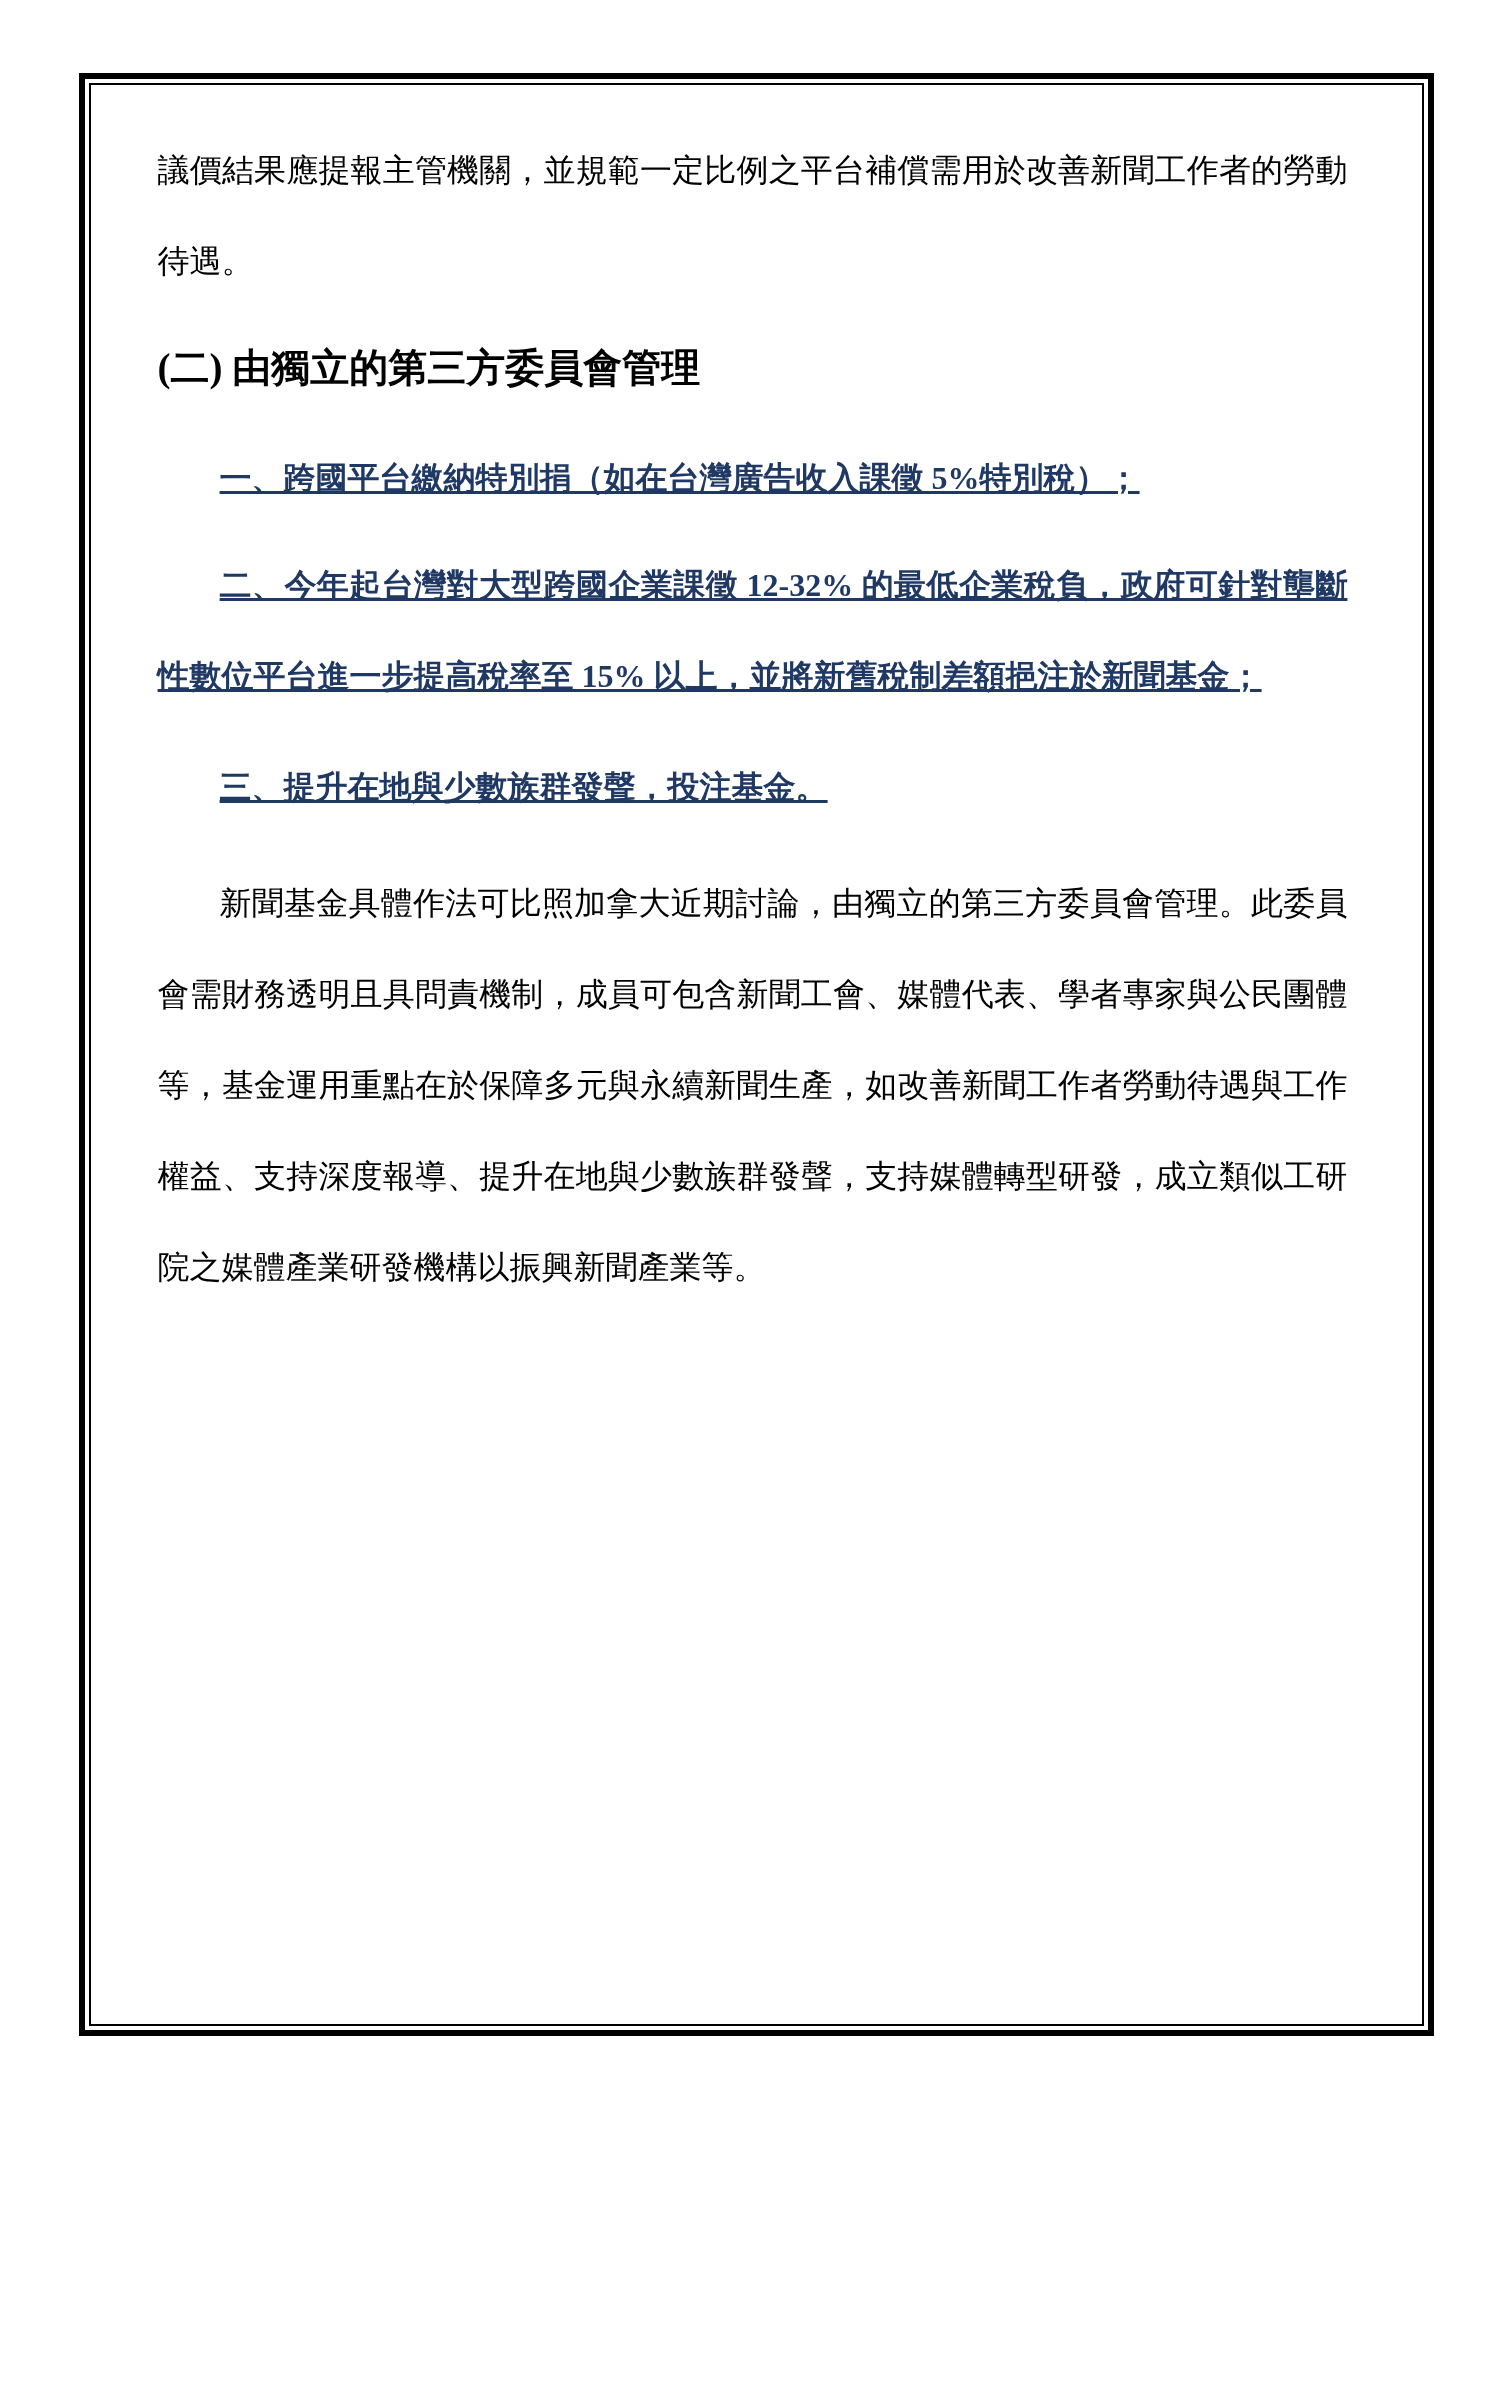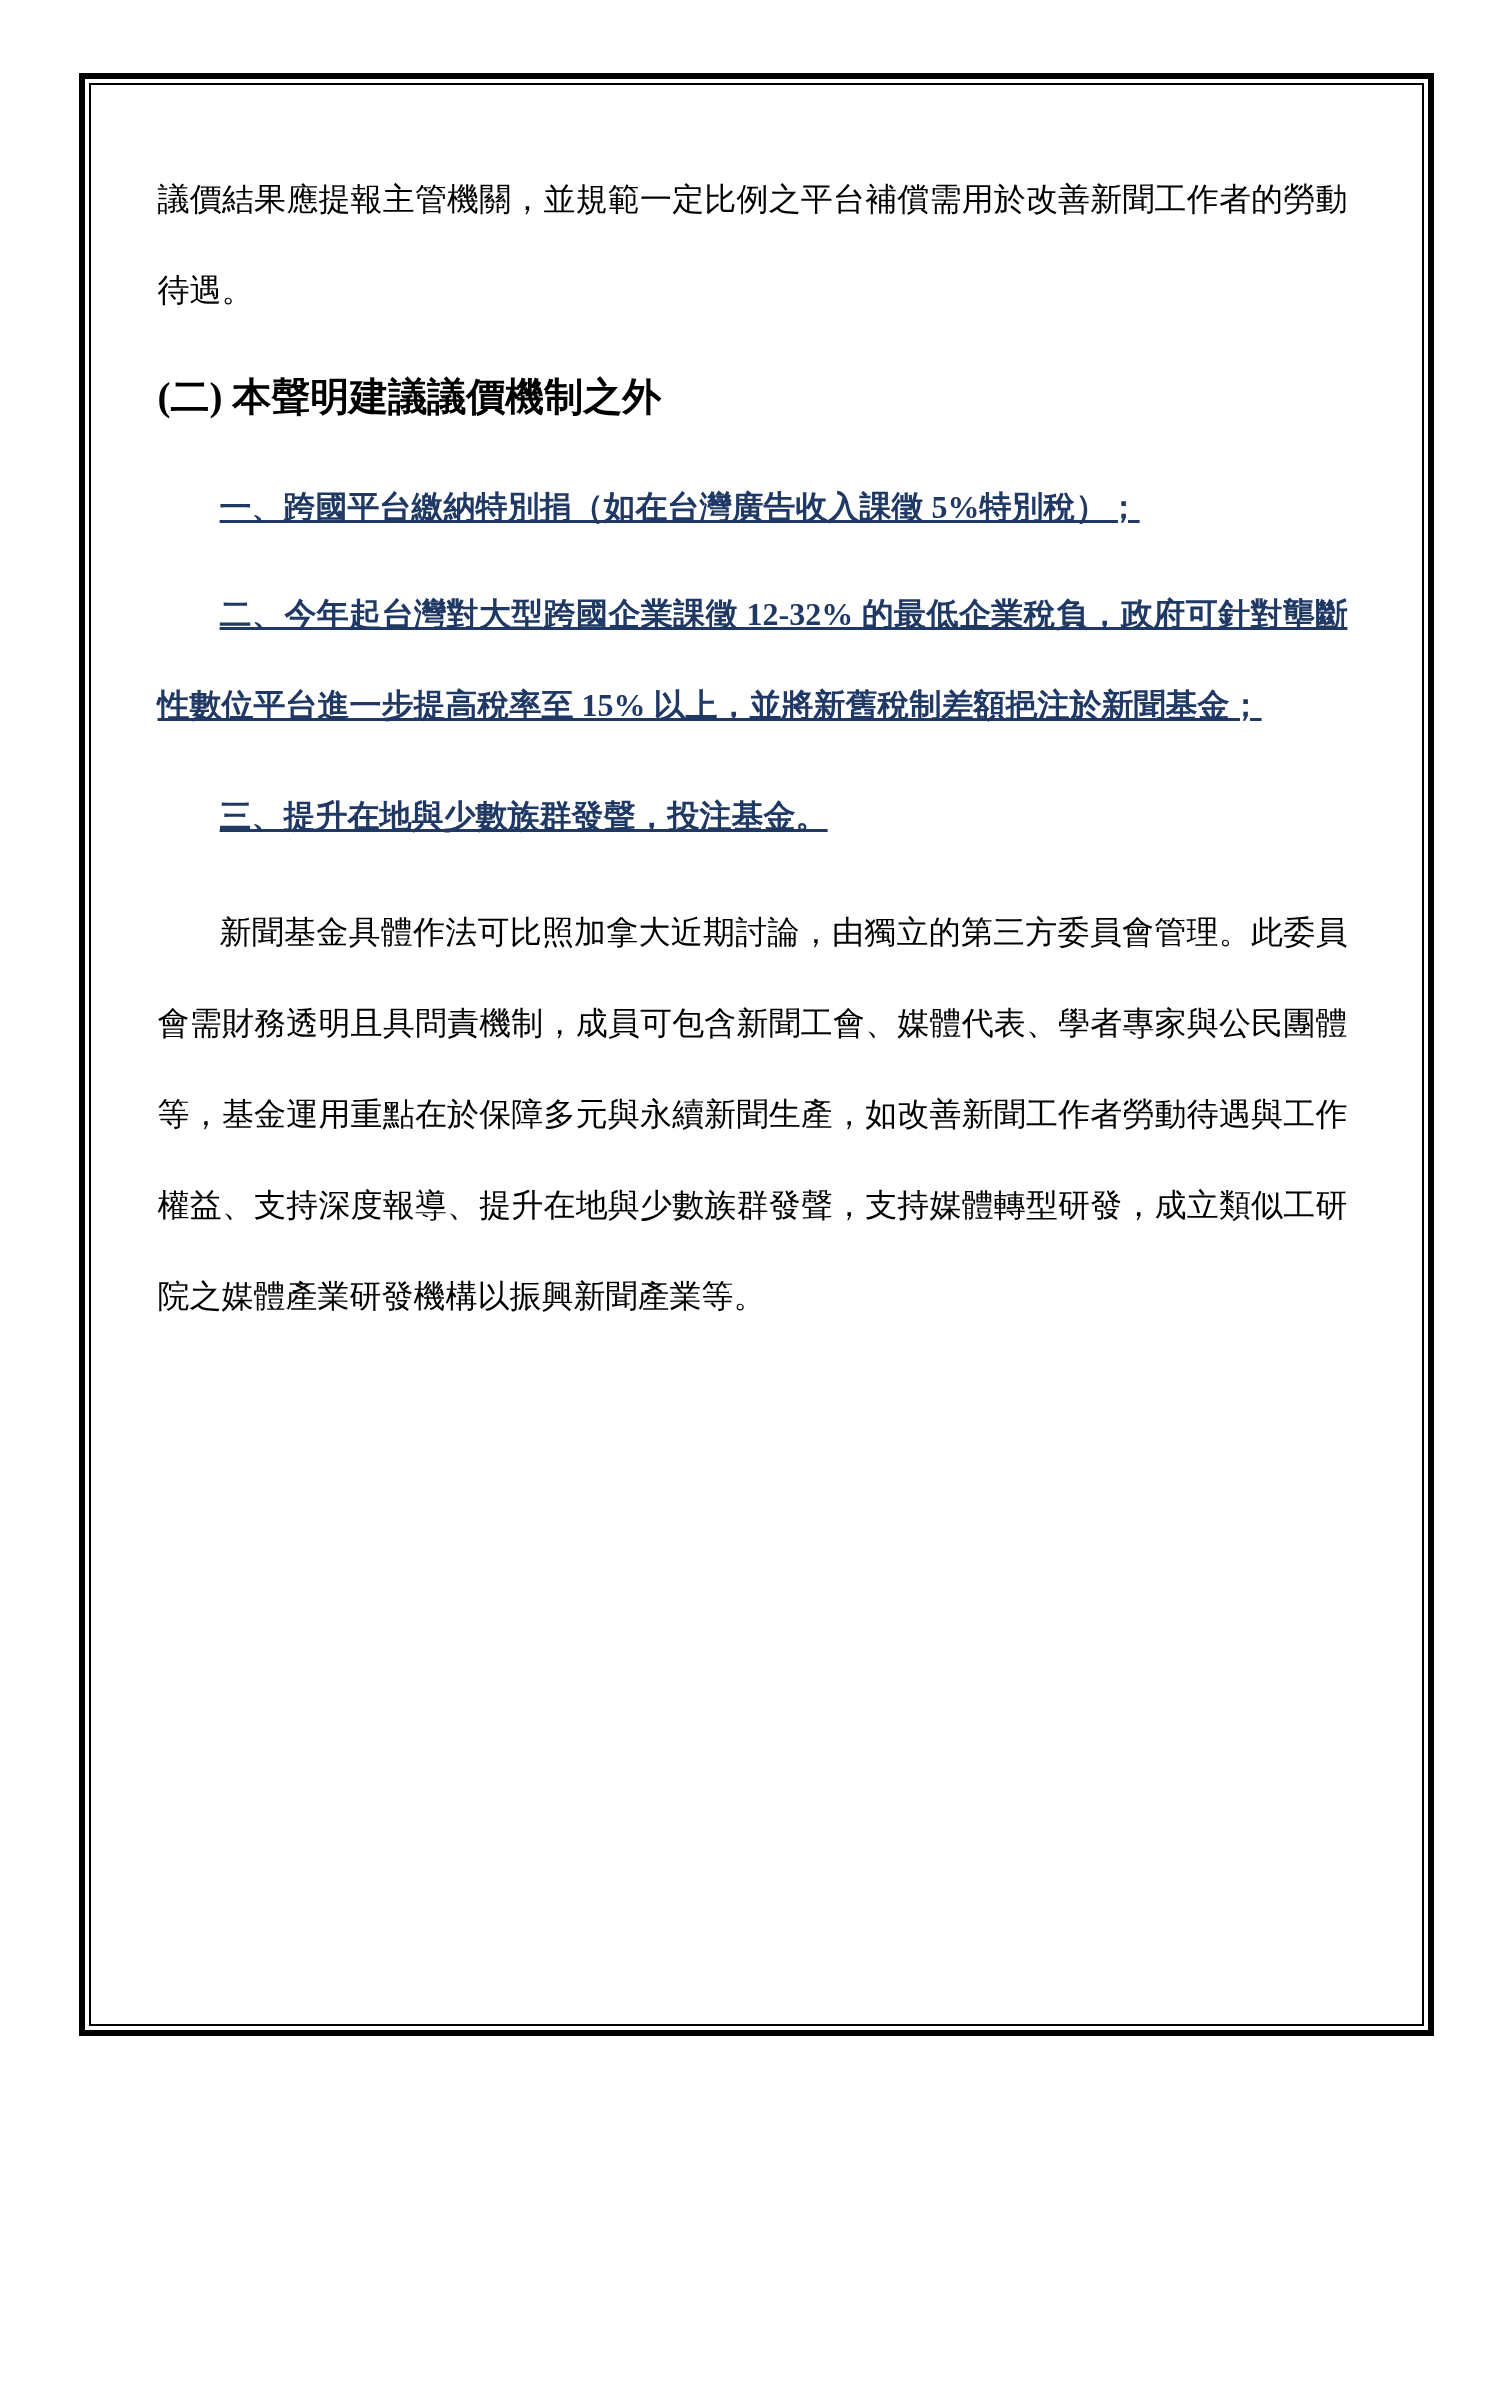"議價結果應提報主管機關，並規範一定比例之平台補償需用於改善新聞工作者的勞動待遇。" .content { padding: 69px 75px 0 67px -> 40px 75px 0 67px }
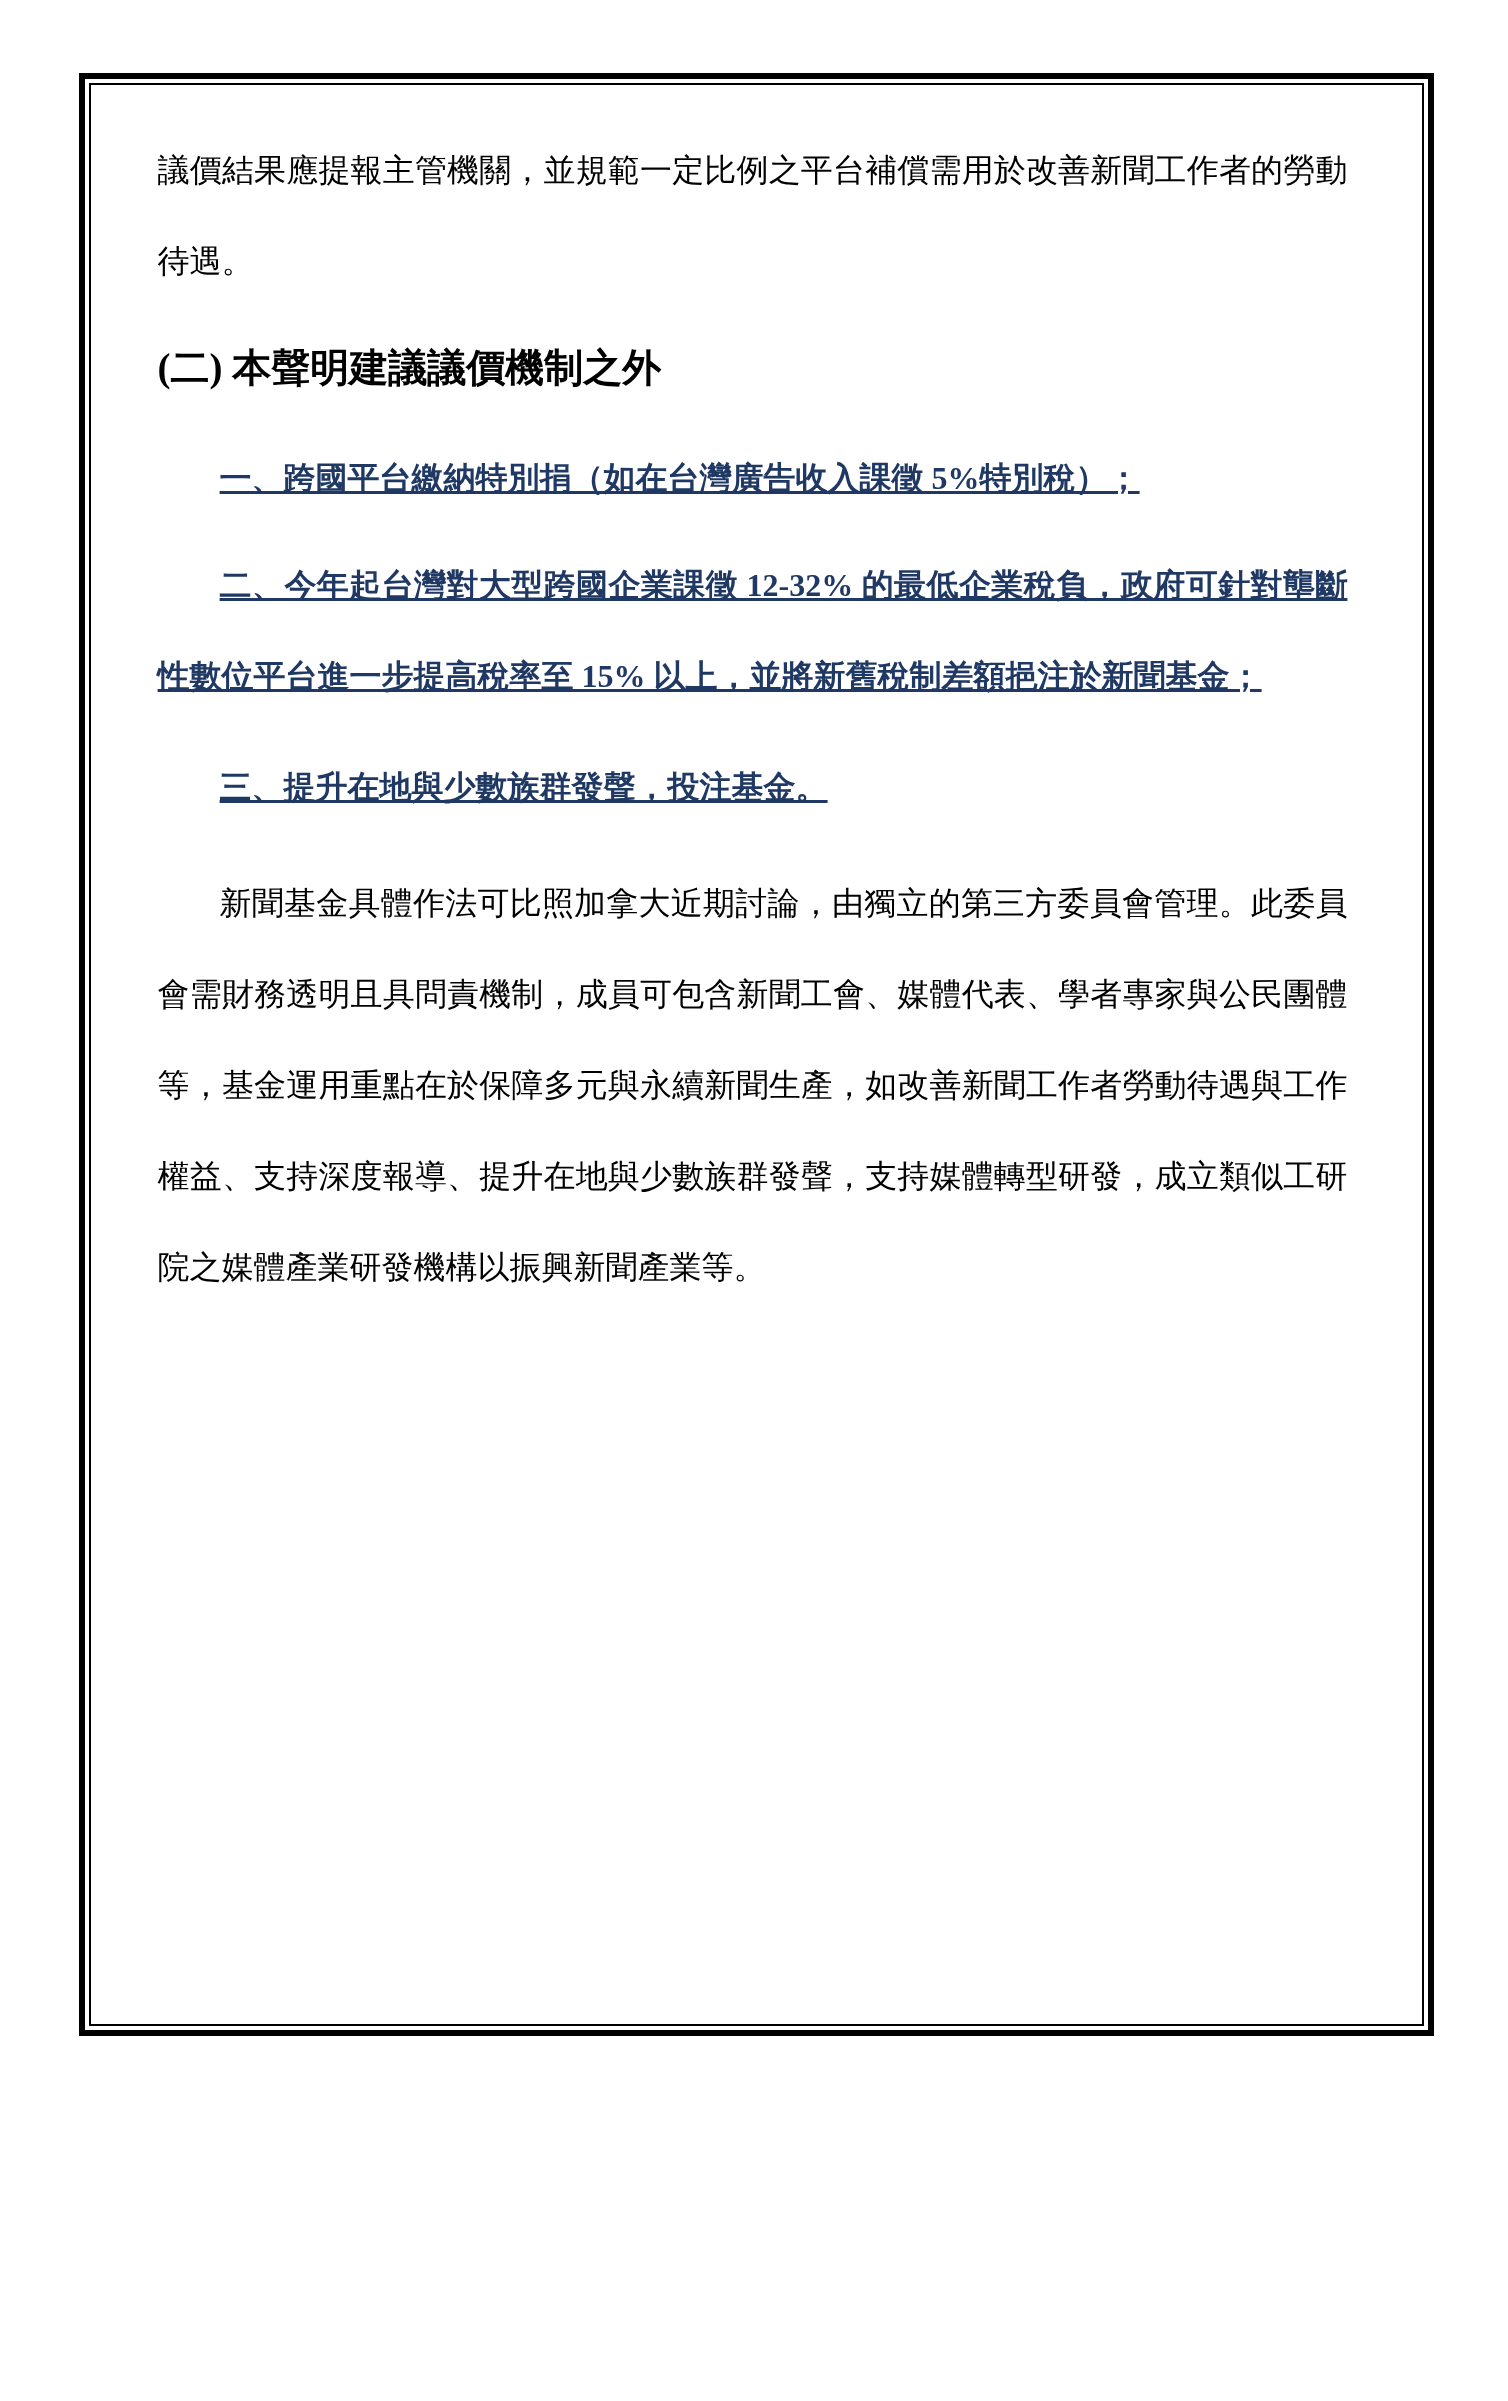"(二) 本聲明建議議價機制之外" p.section-heading { text: 本聲明建議議價機制之外 -> 由獨立的第三方委員會管理 }
